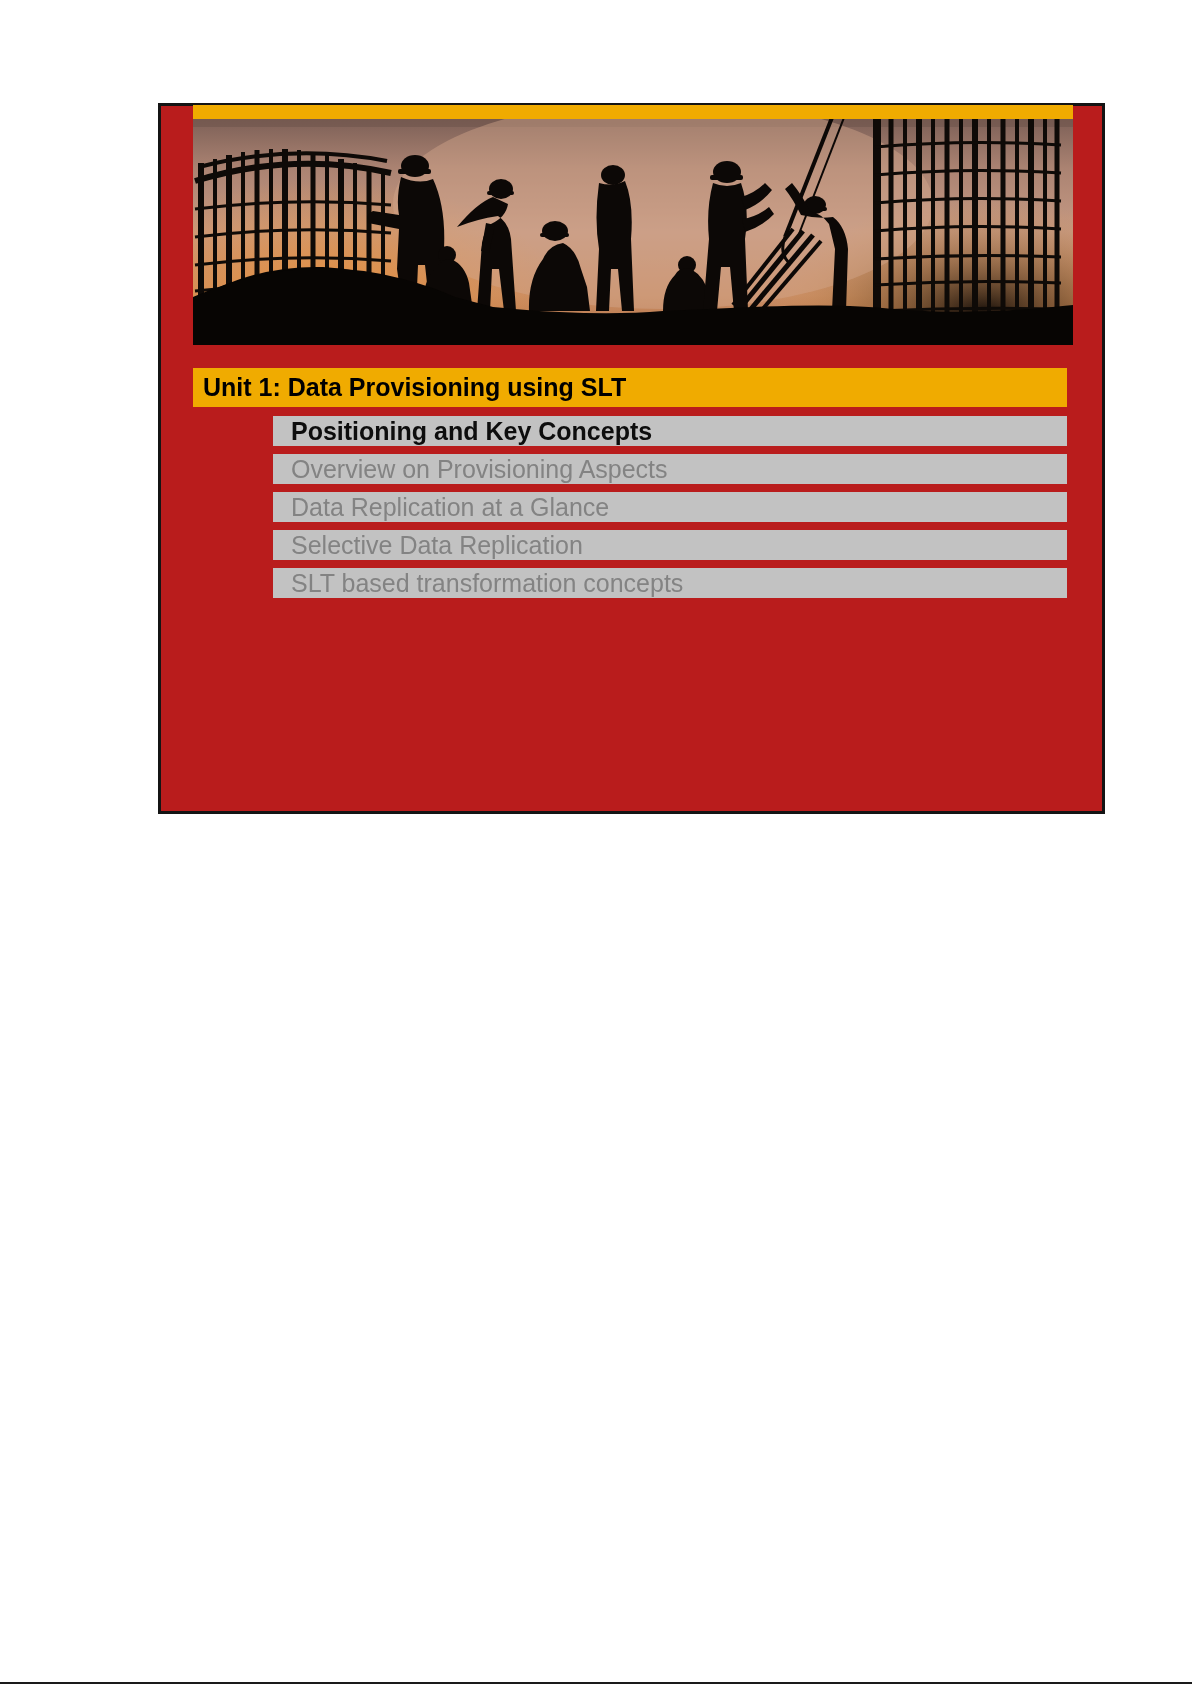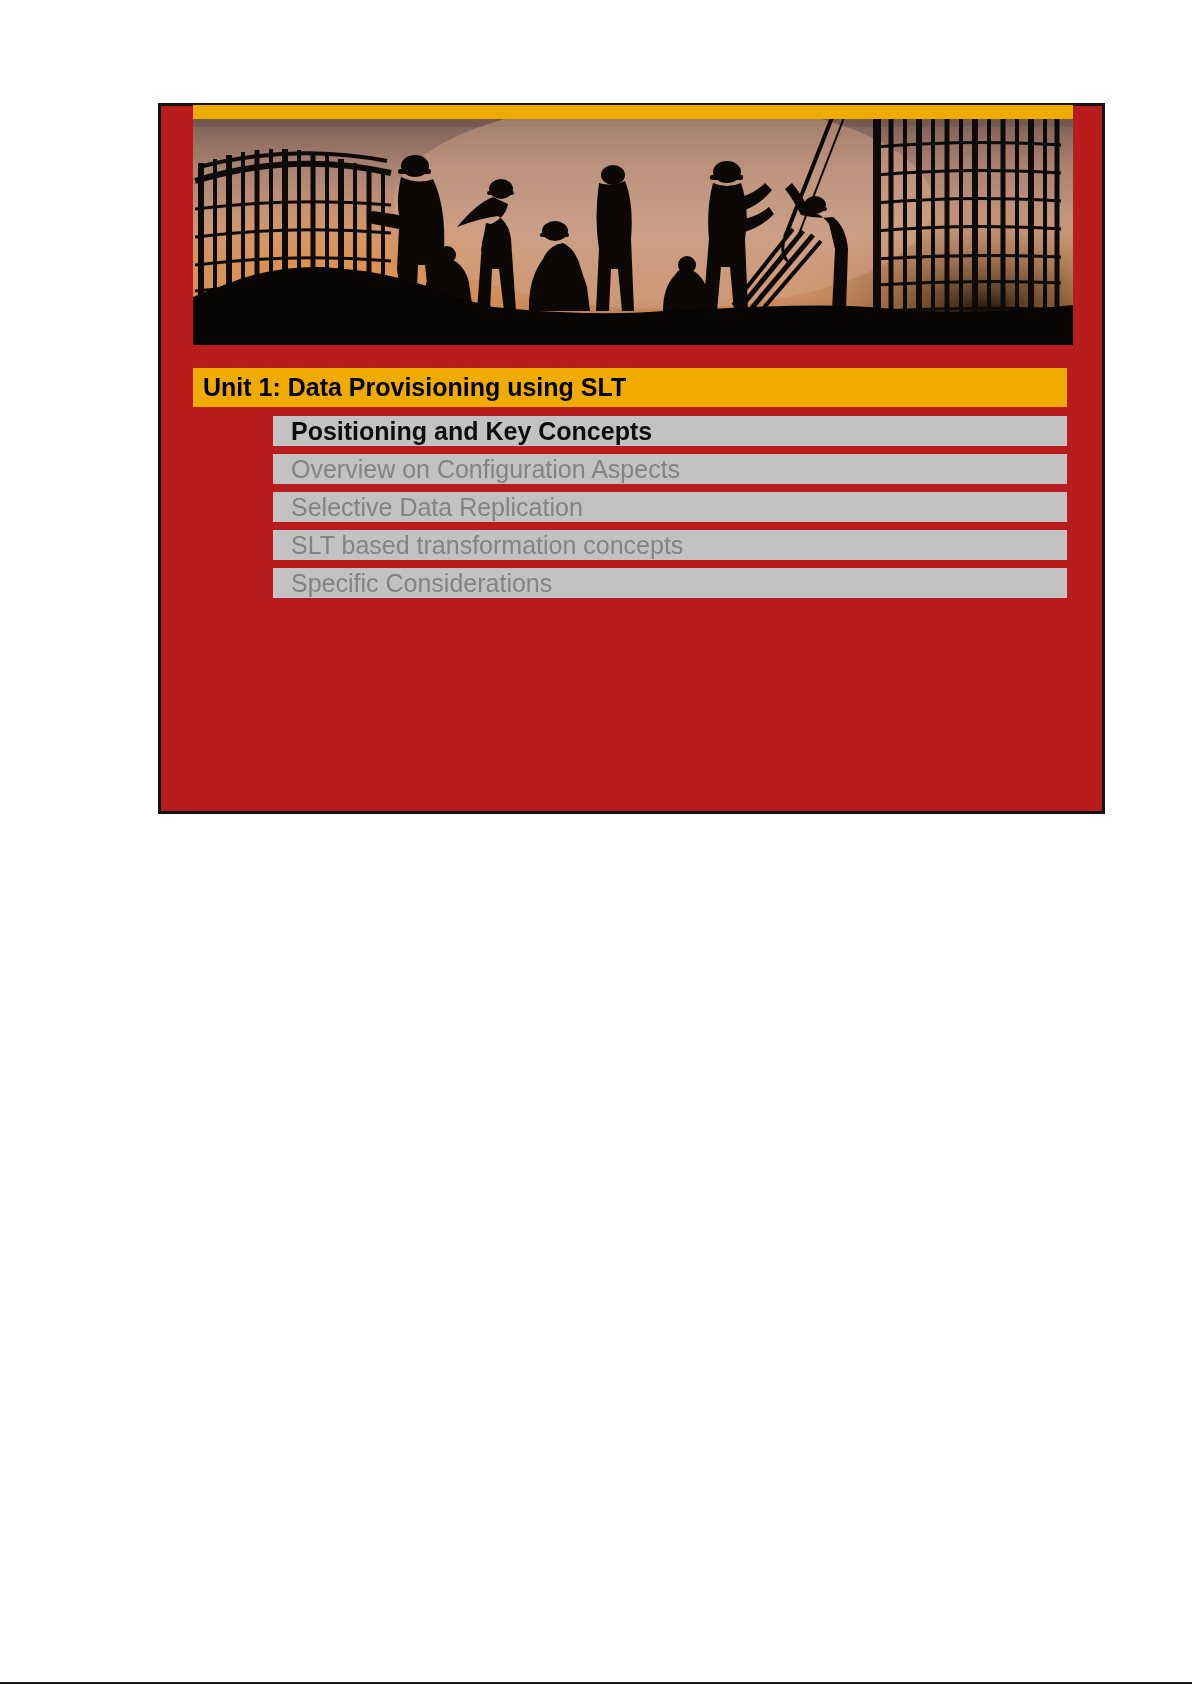"Overview on Configuration Aspects" span { text: Configuration -> Provisioning }
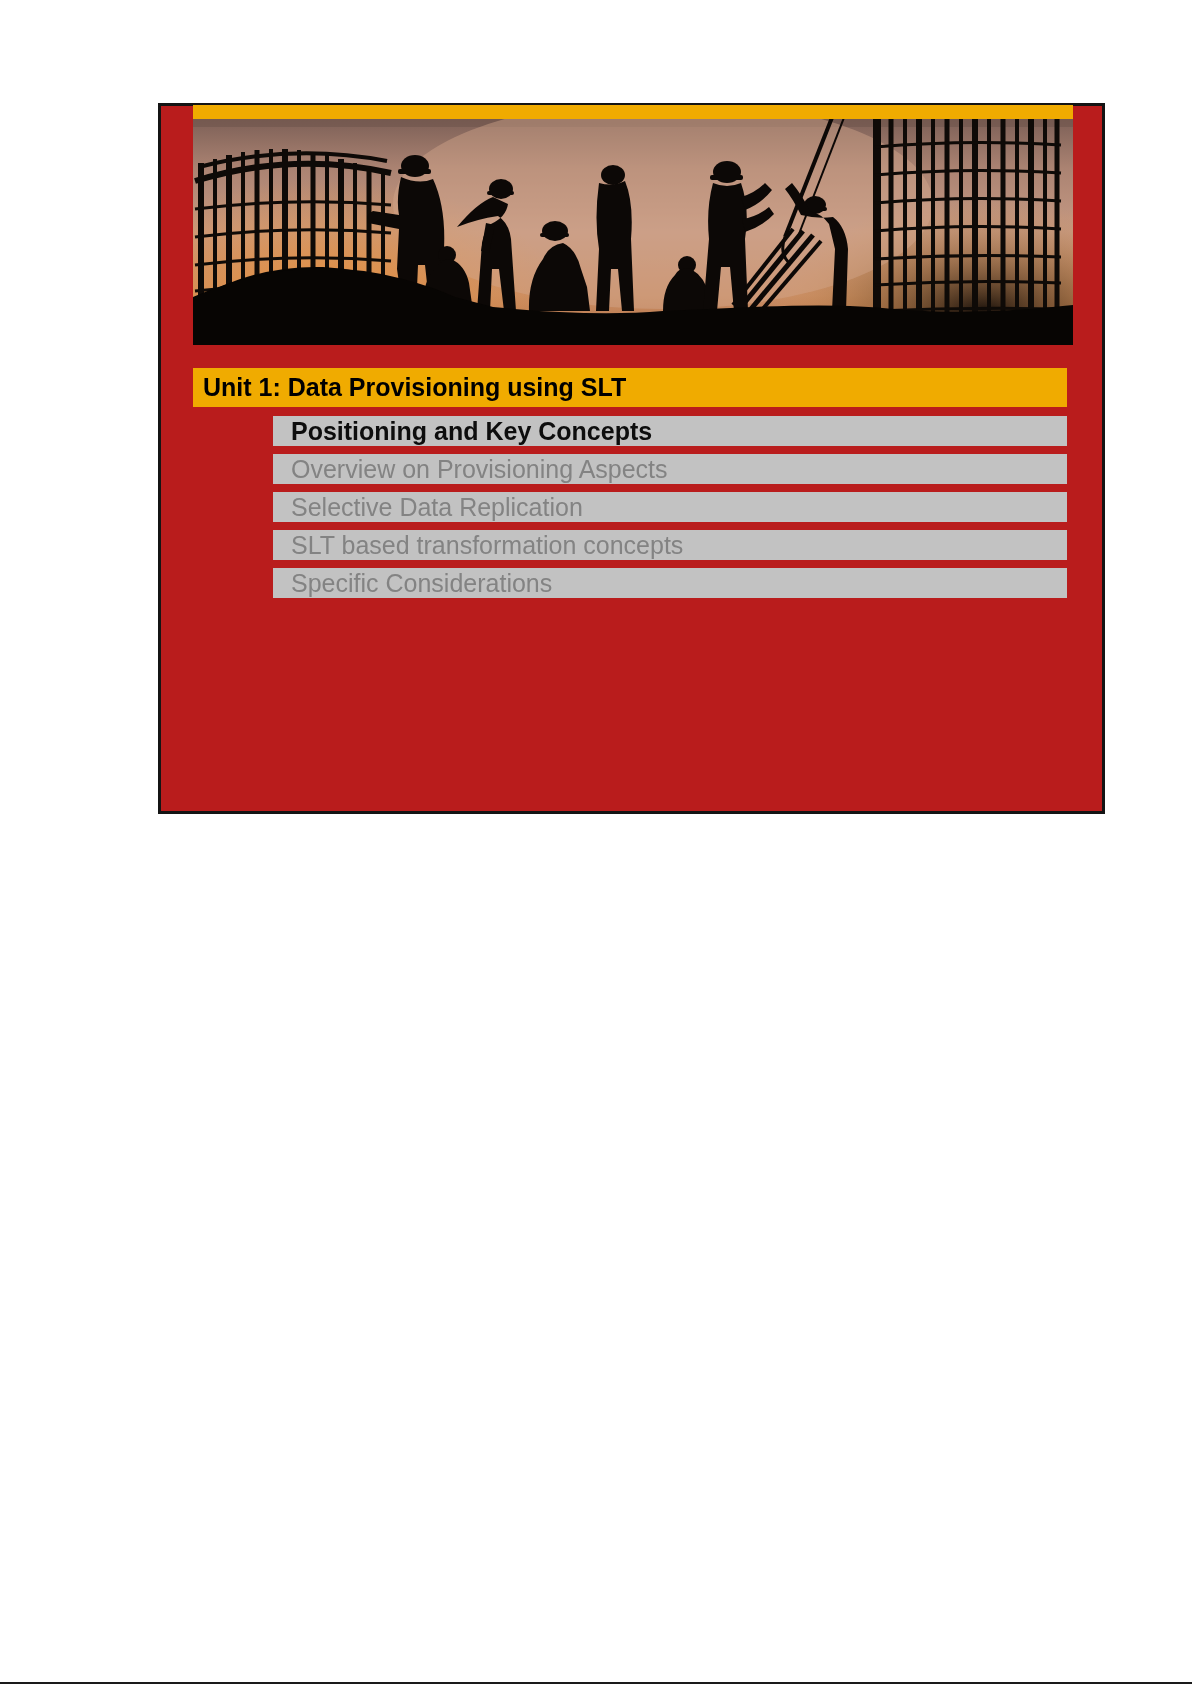"Data Replication at a Glance" div.agenda-item { html: none -> <div> <span>Data Replication at a Glance</span> </div> }
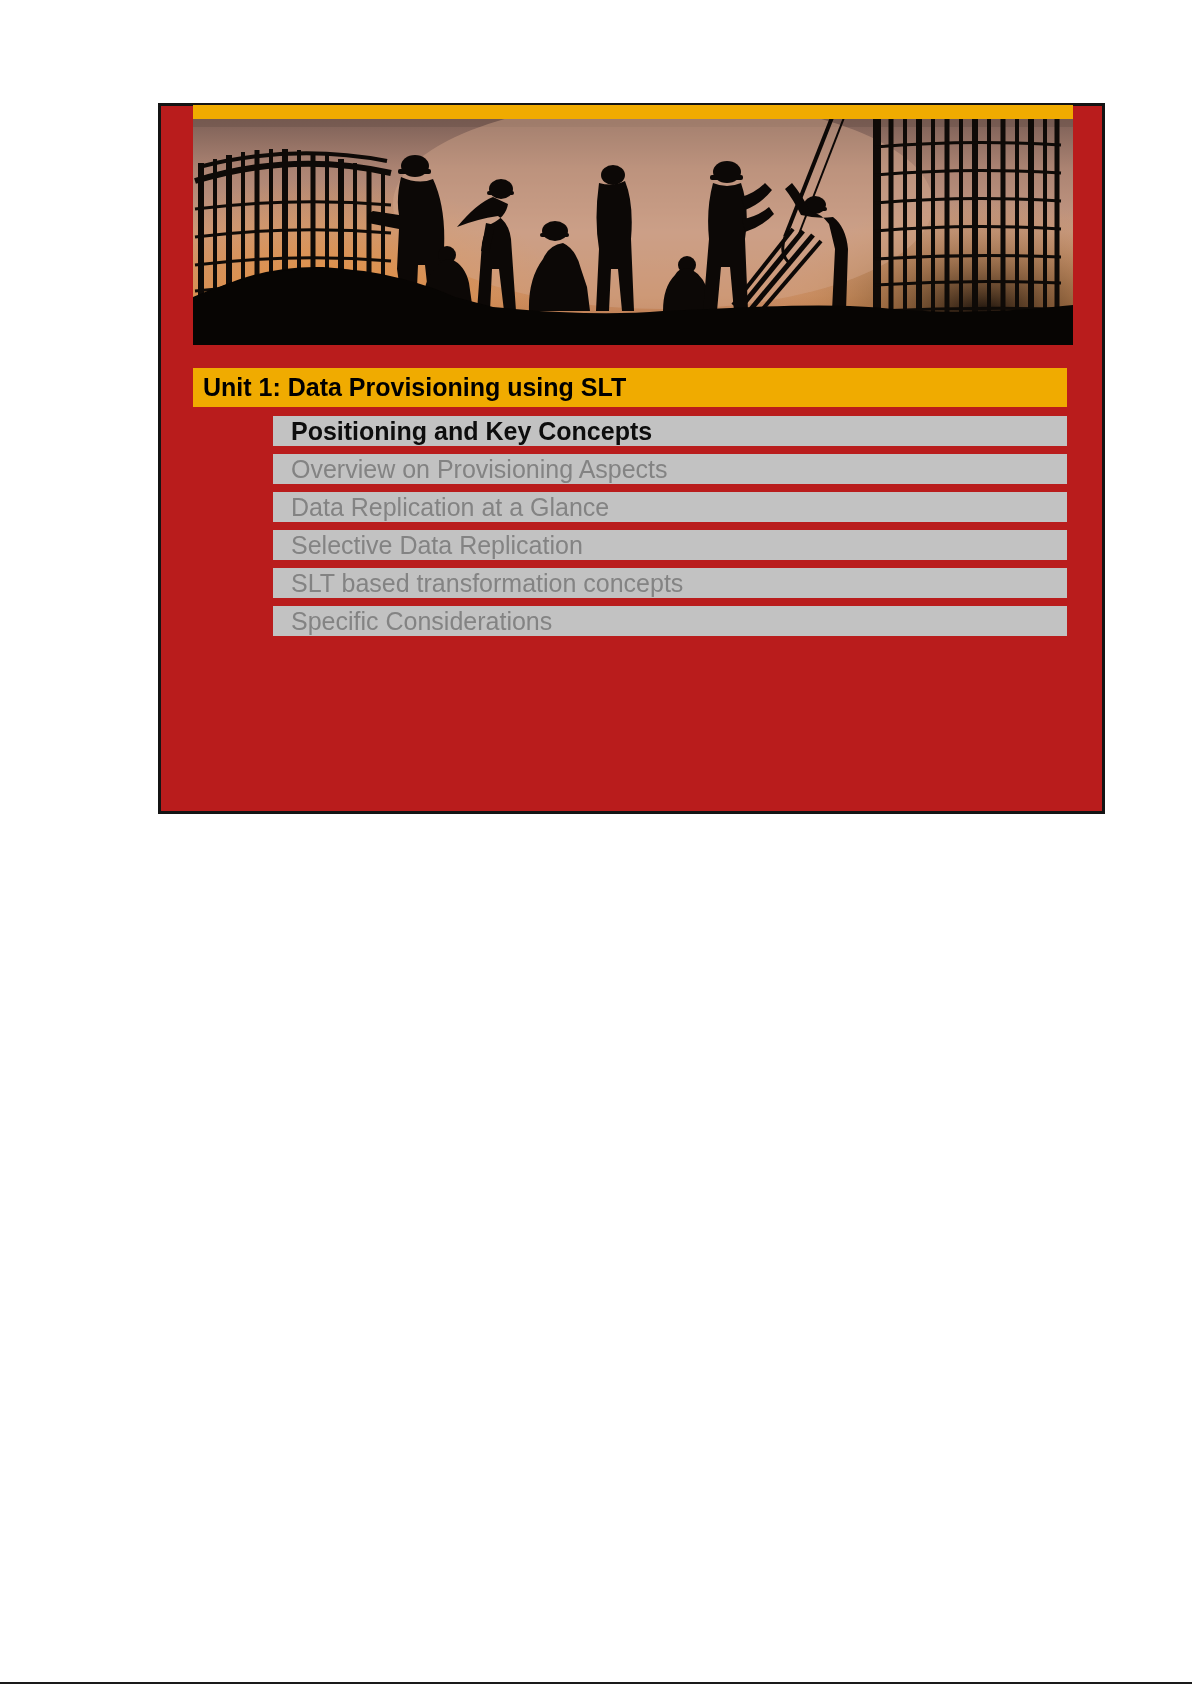"Specific Considerations" div.agenda-item { html: <div> <span>Specific Considerations</span> </div> -> none }
